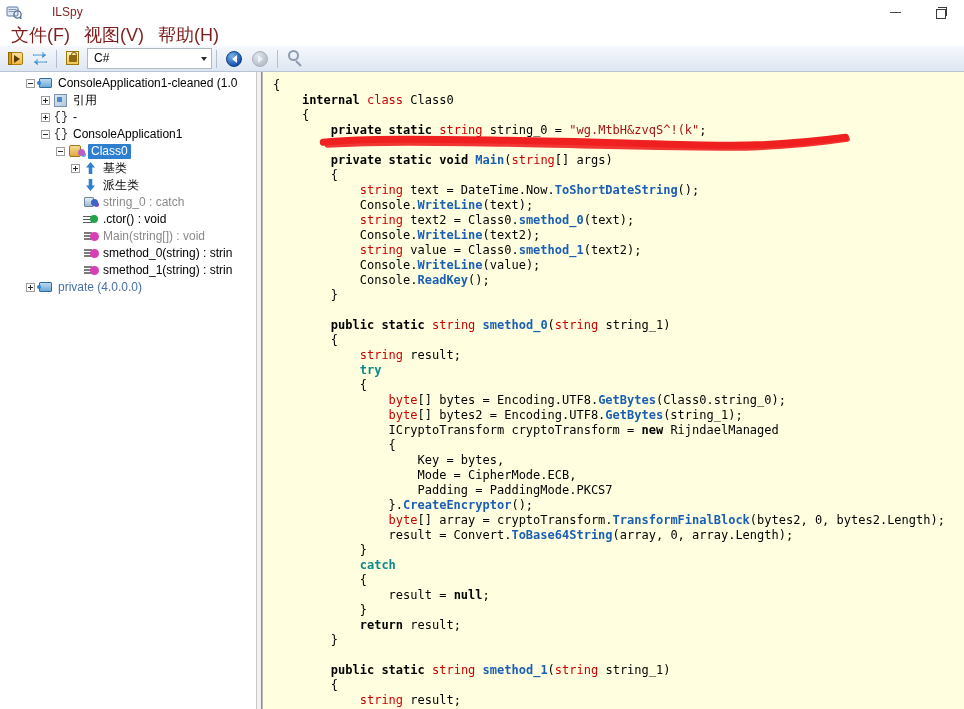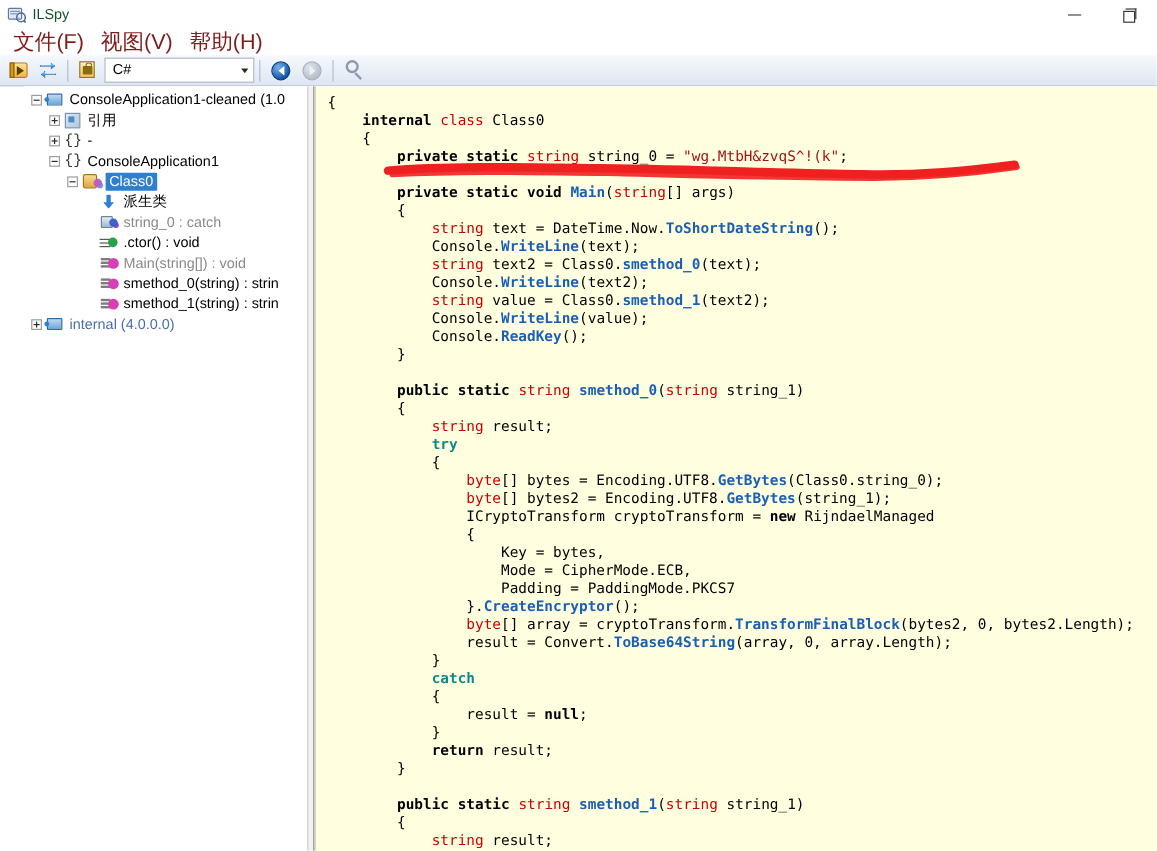"ILSpy" .titlebar .app-title { color: #14532d -> #7f1d1d; margin-left: none -> 25px }
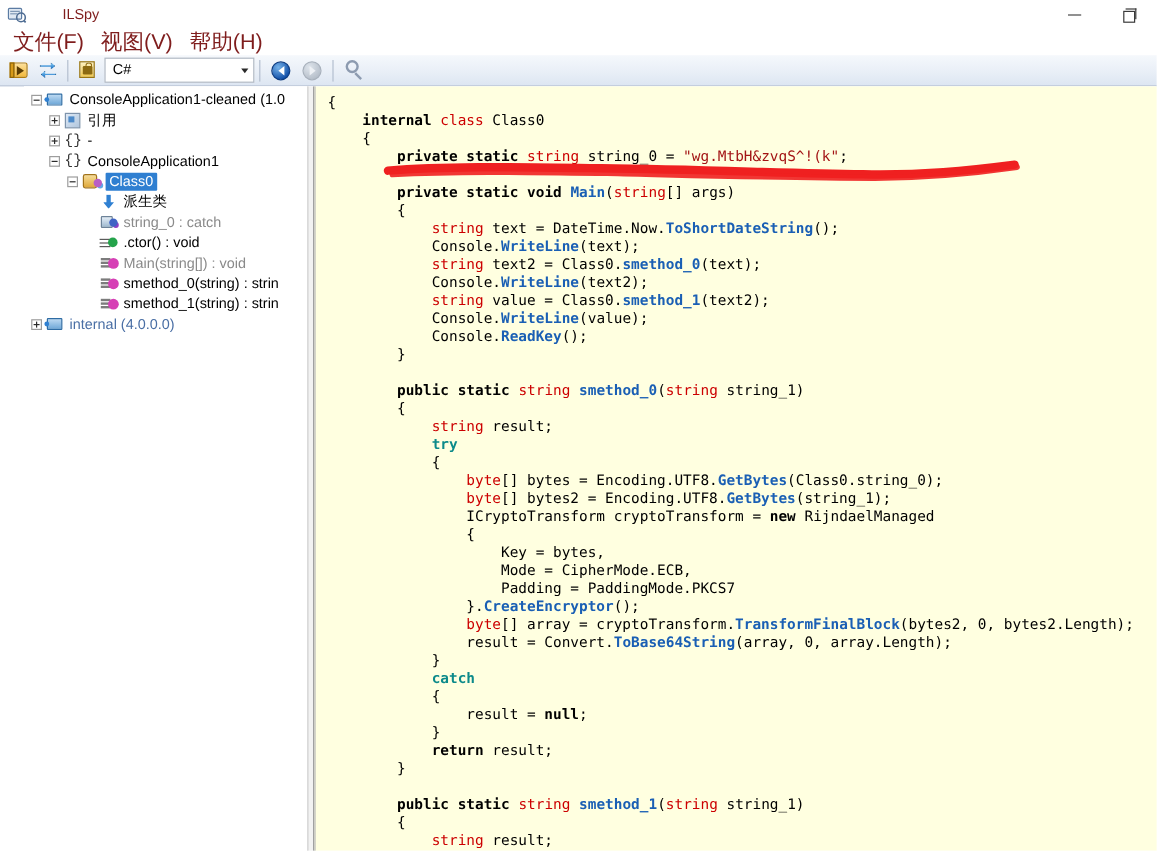"基类" div.trow { html: none -> <div> <span></span> <span></span> <span> <span></span> </span> <span>基类</span> </div> }
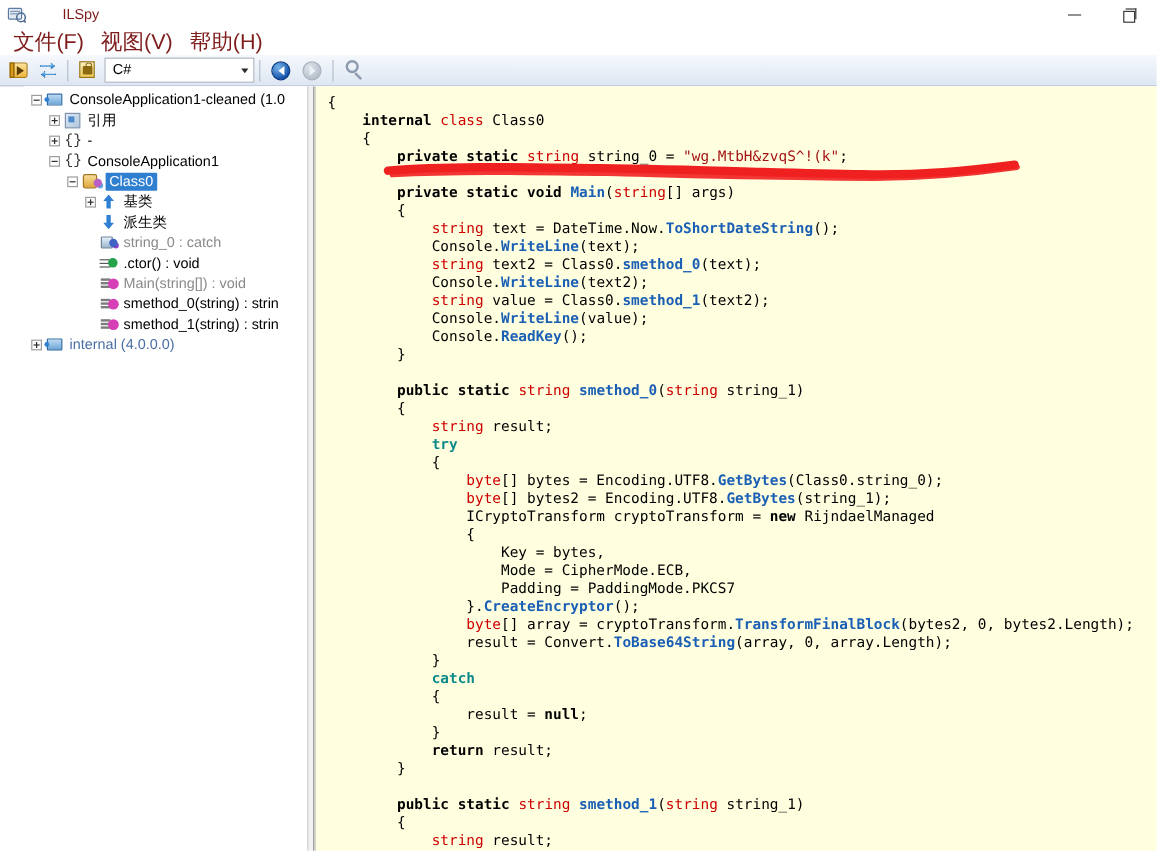"internal (4.0.0.0)" span.tlabel { text: internal -> private }
